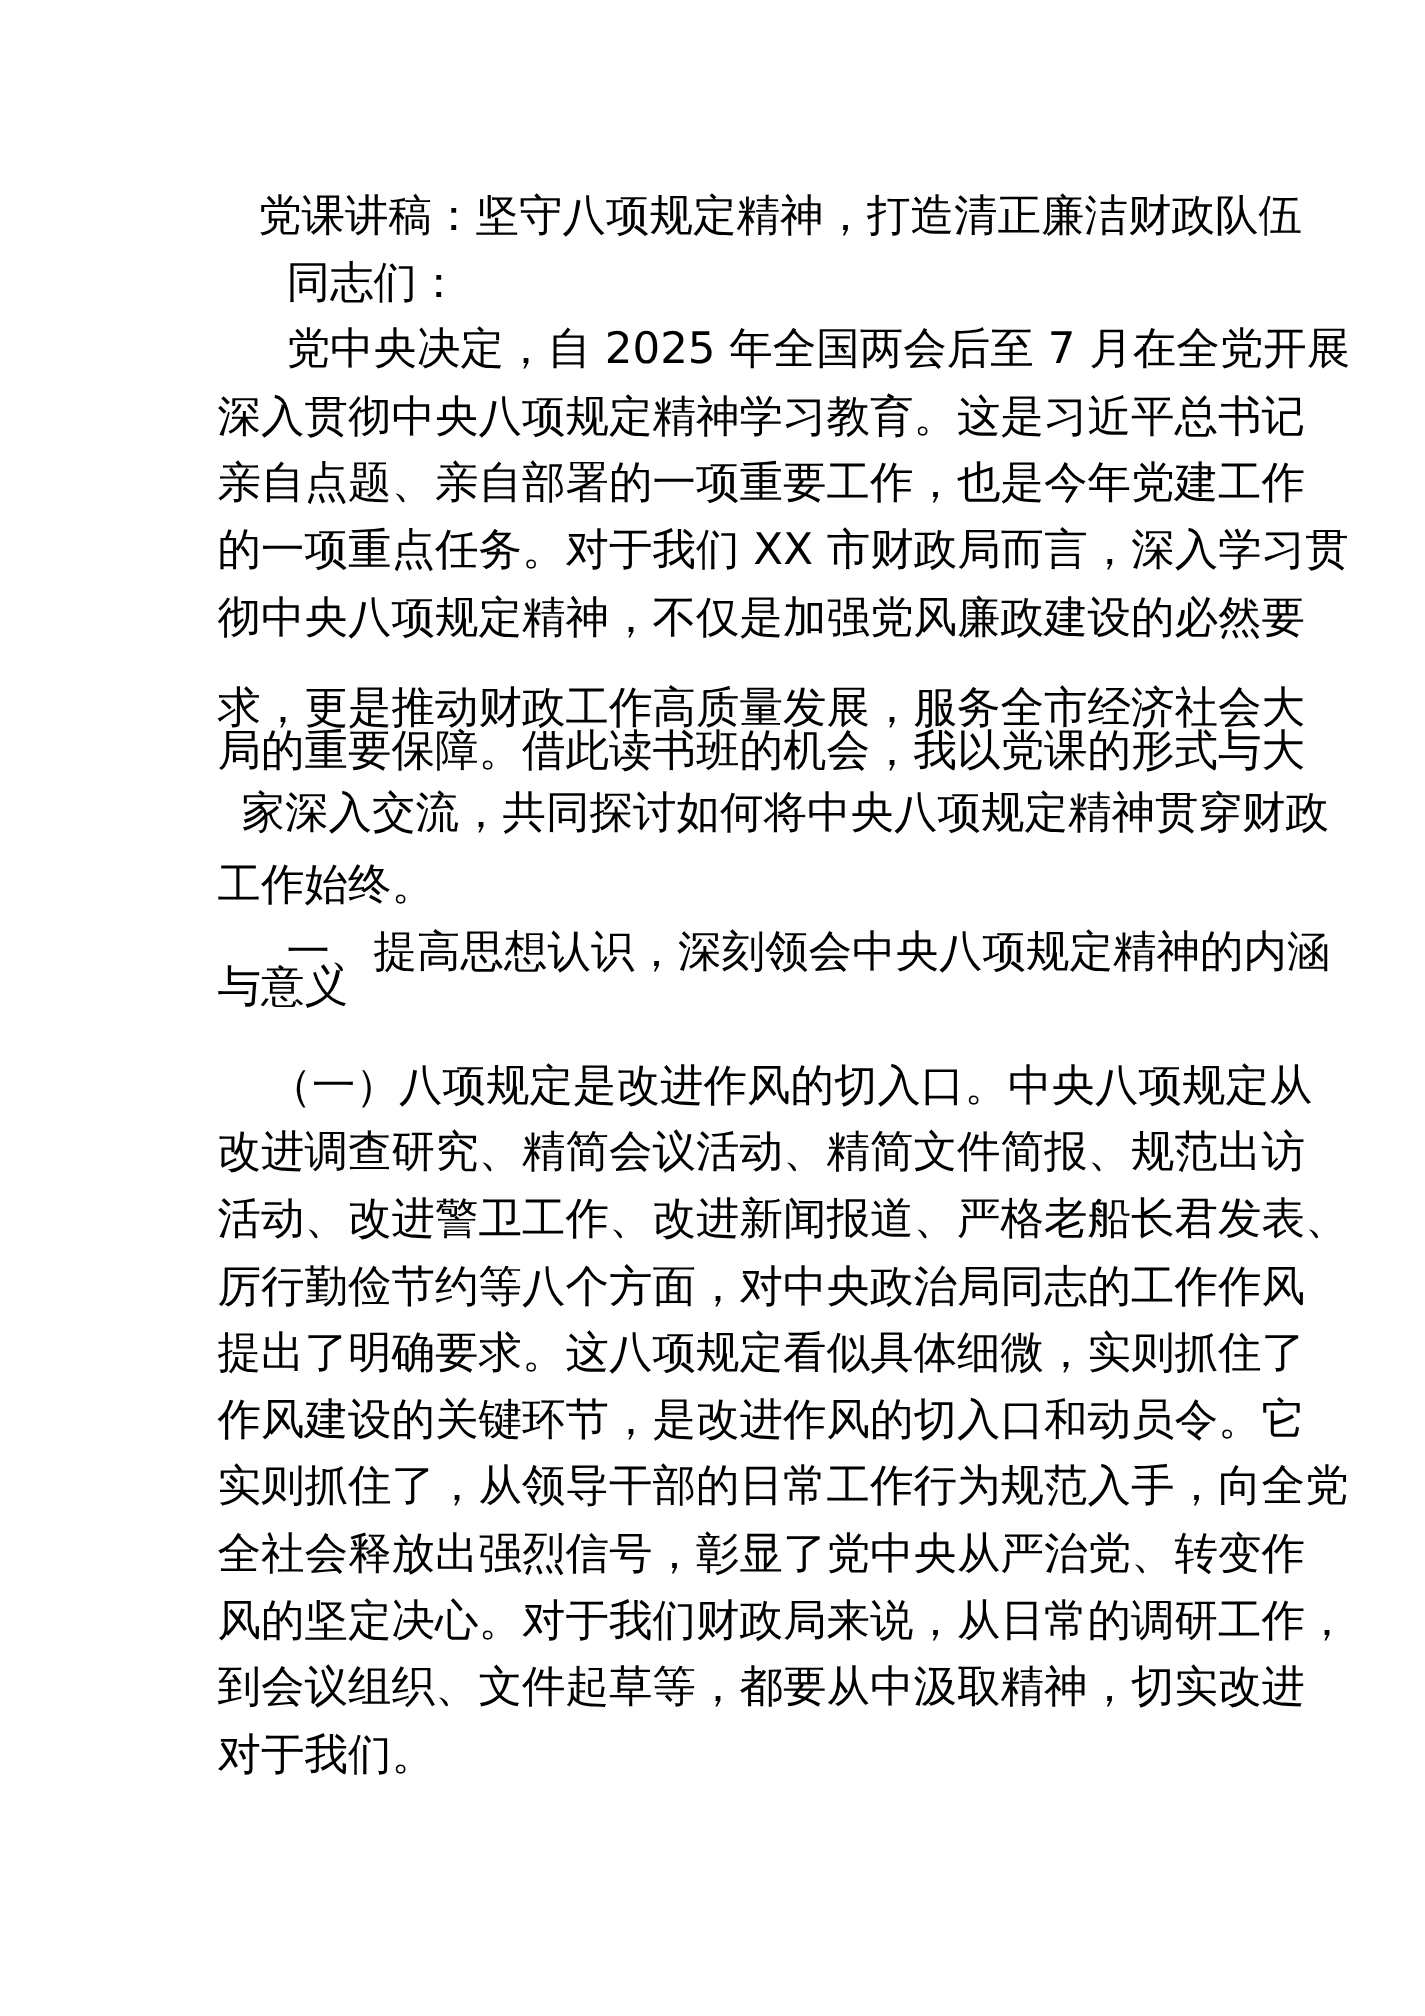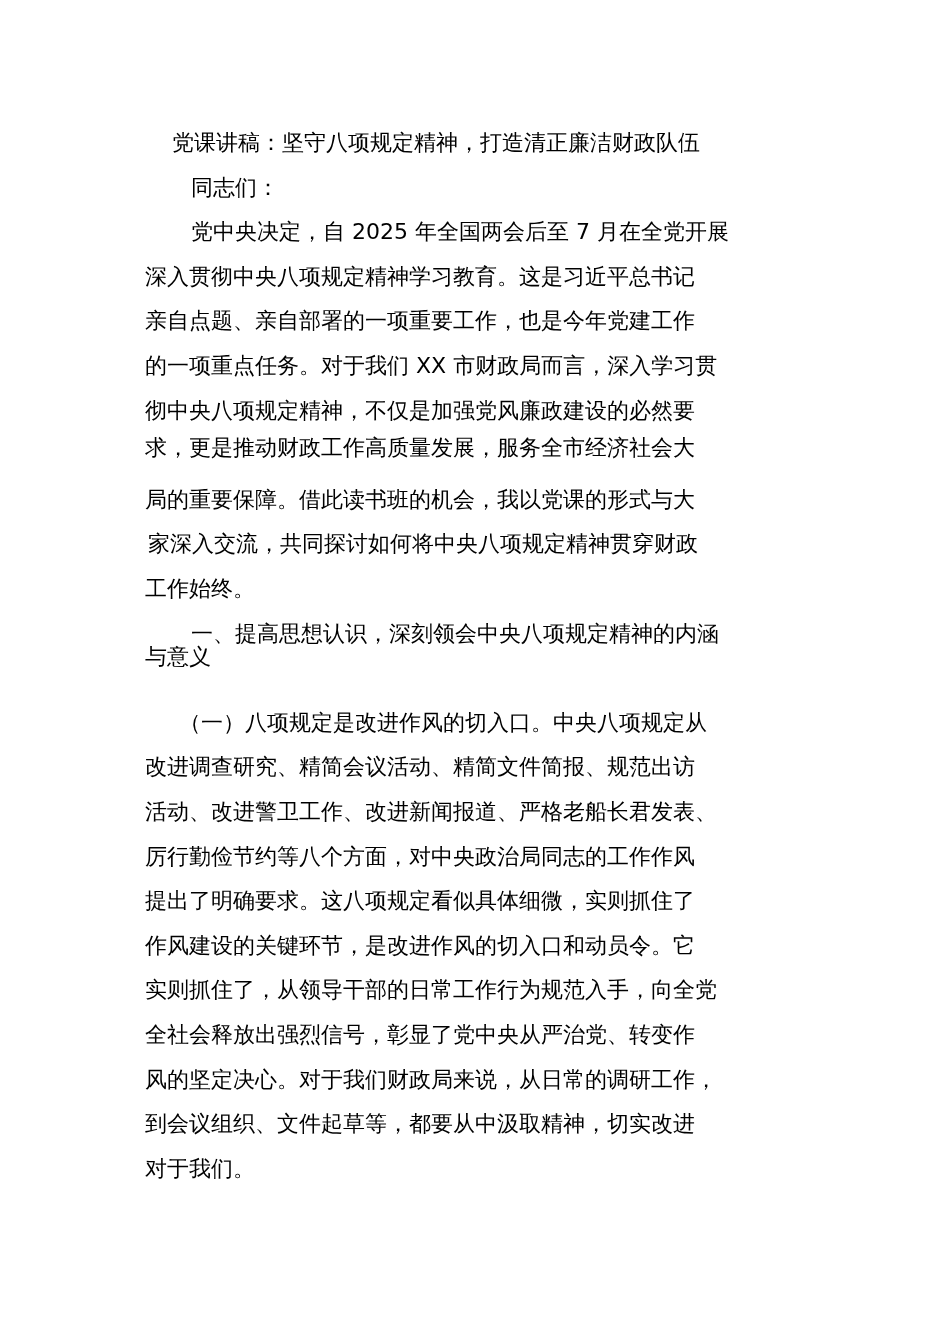"党课讲稿：坚守八项规定精神，打造清正廉洁财政队伍" .line { font-size: 22px -> 29px }
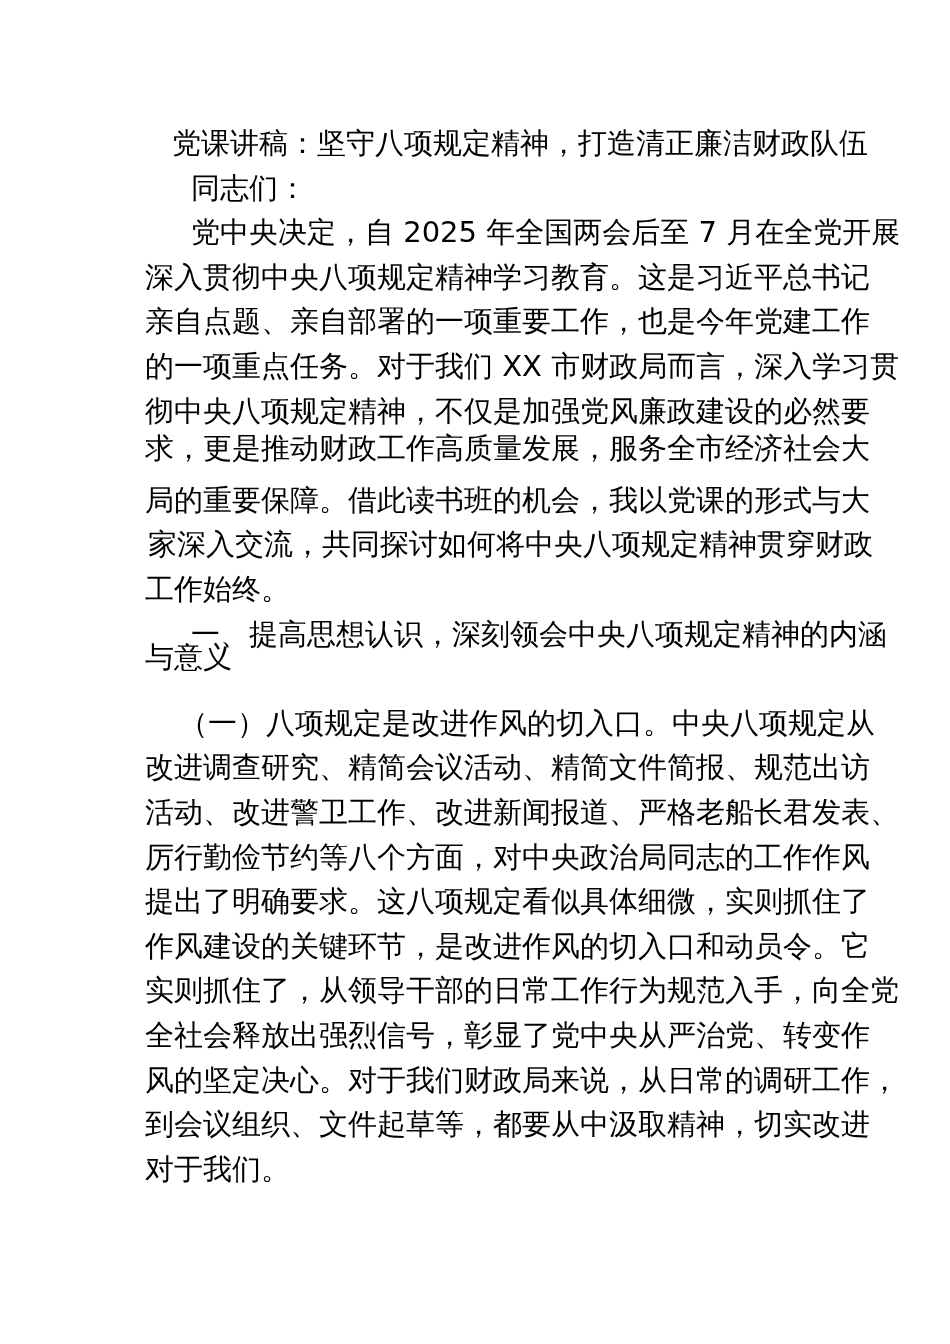"求，更是推动财政工作高质量发展，服务全市经济社会大" div.line { top: 305px -> 328px }
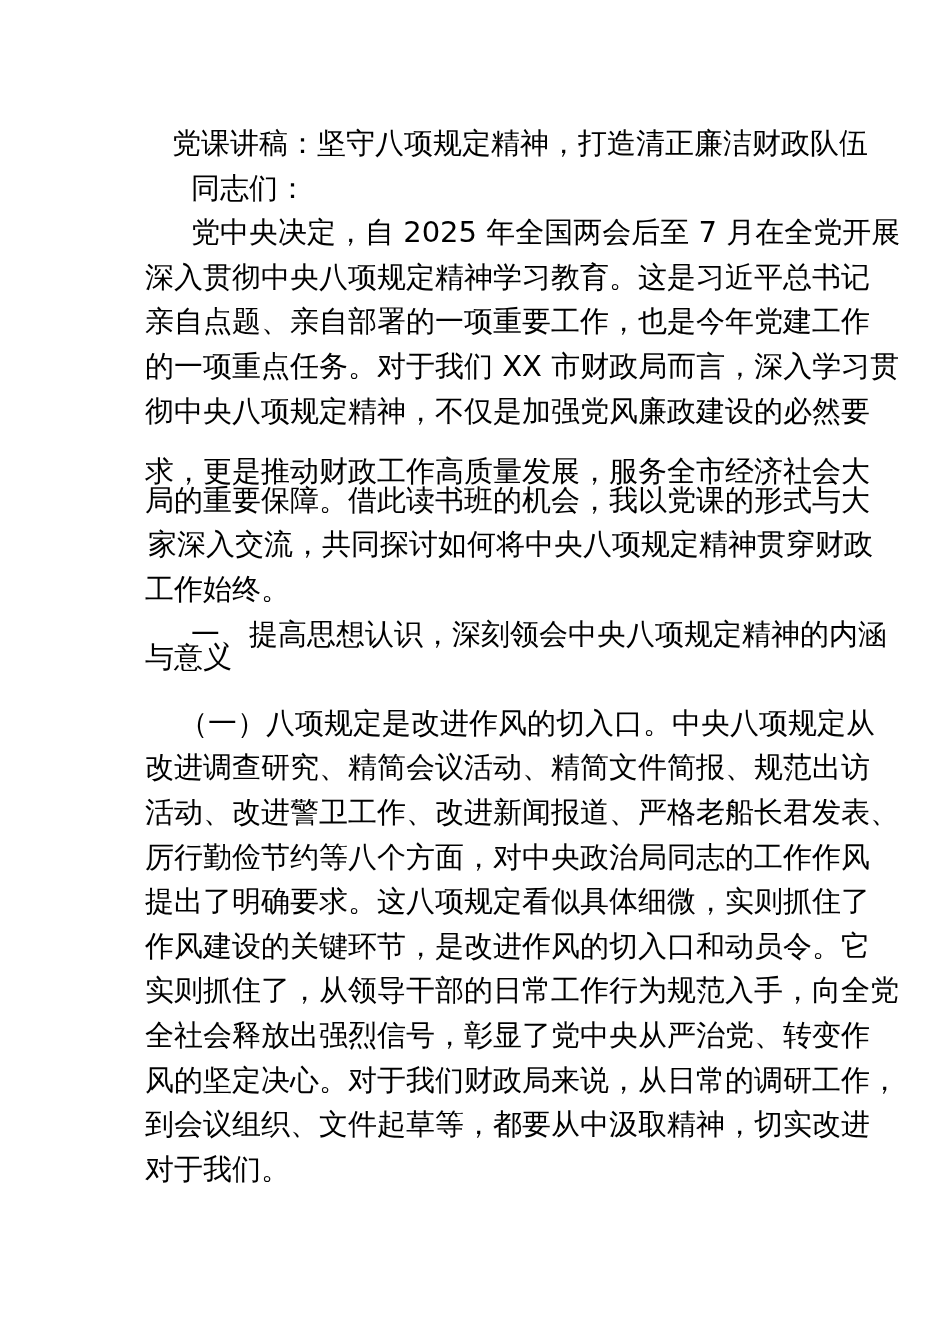"家深入交流，共同探讨如何将中央八项规定精神贯穿财政" div.line { font-family: none -> Liberation Mono, monospace; left: 3px -> 16px }
